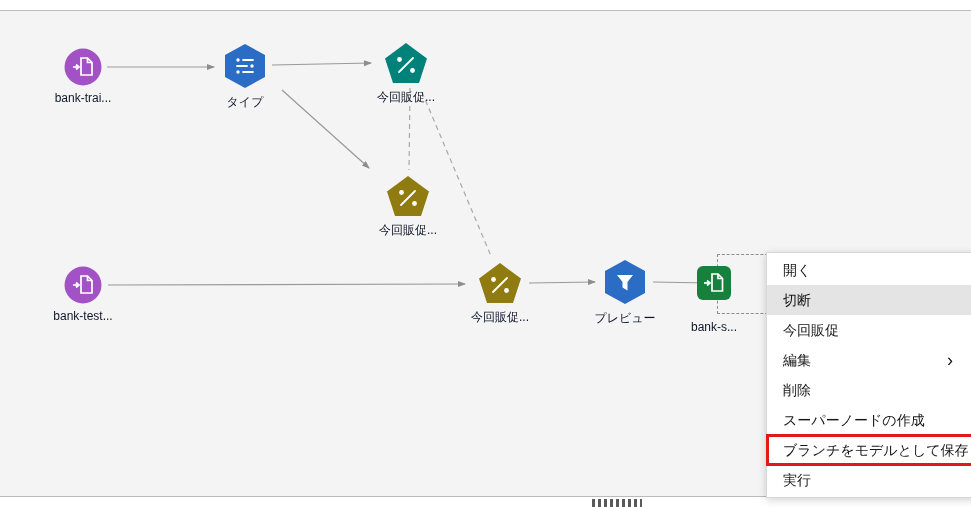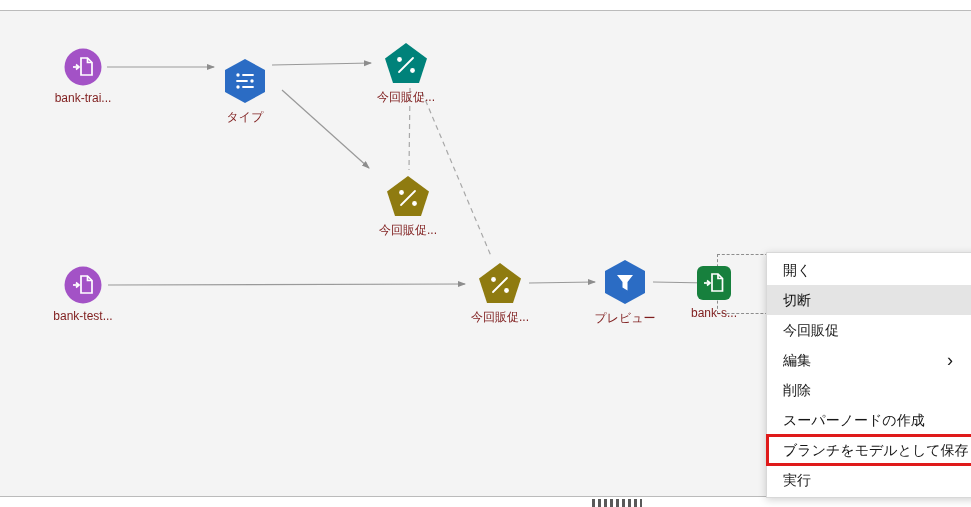"bank-trai..." .node-label { color: #7f1d1d -> #0f172a }
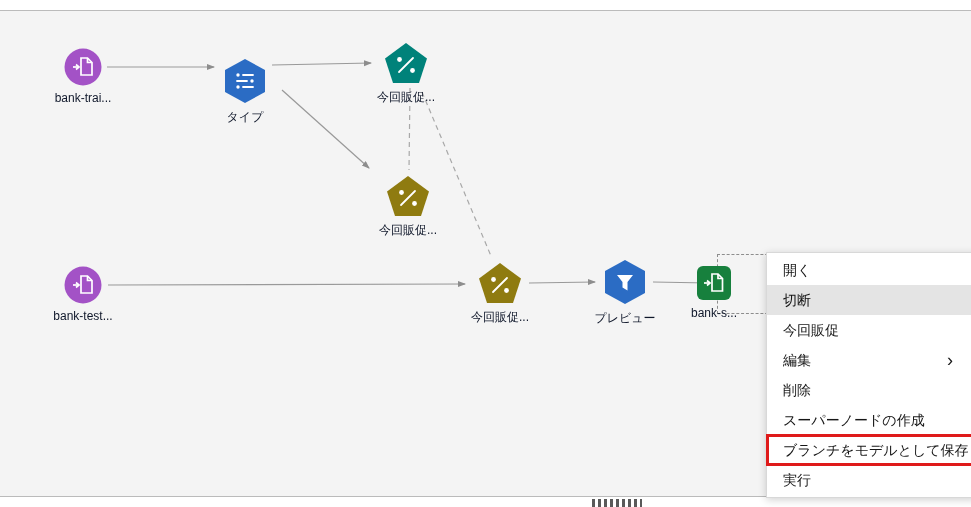"タイプ" div.node { top: 58px -> 43px }
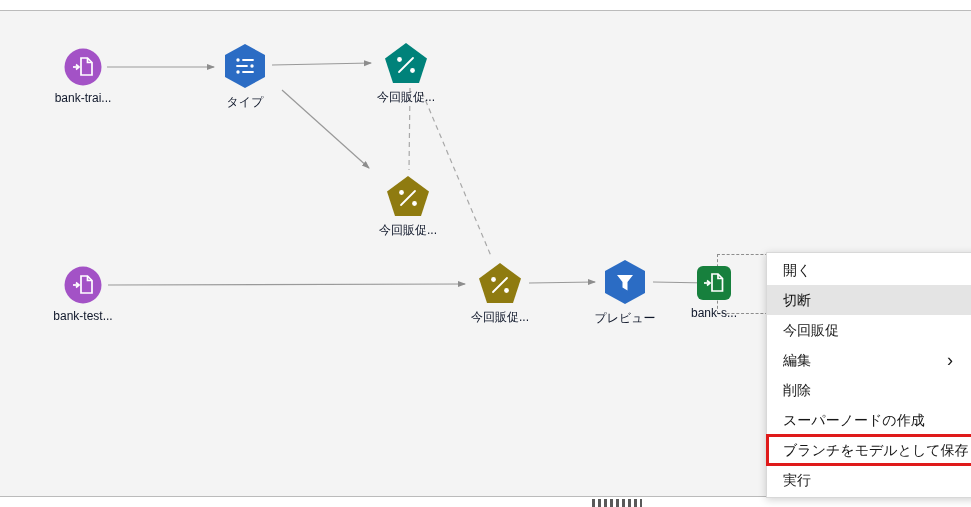"bank-s..." div.node { gap: none -> 14px }
